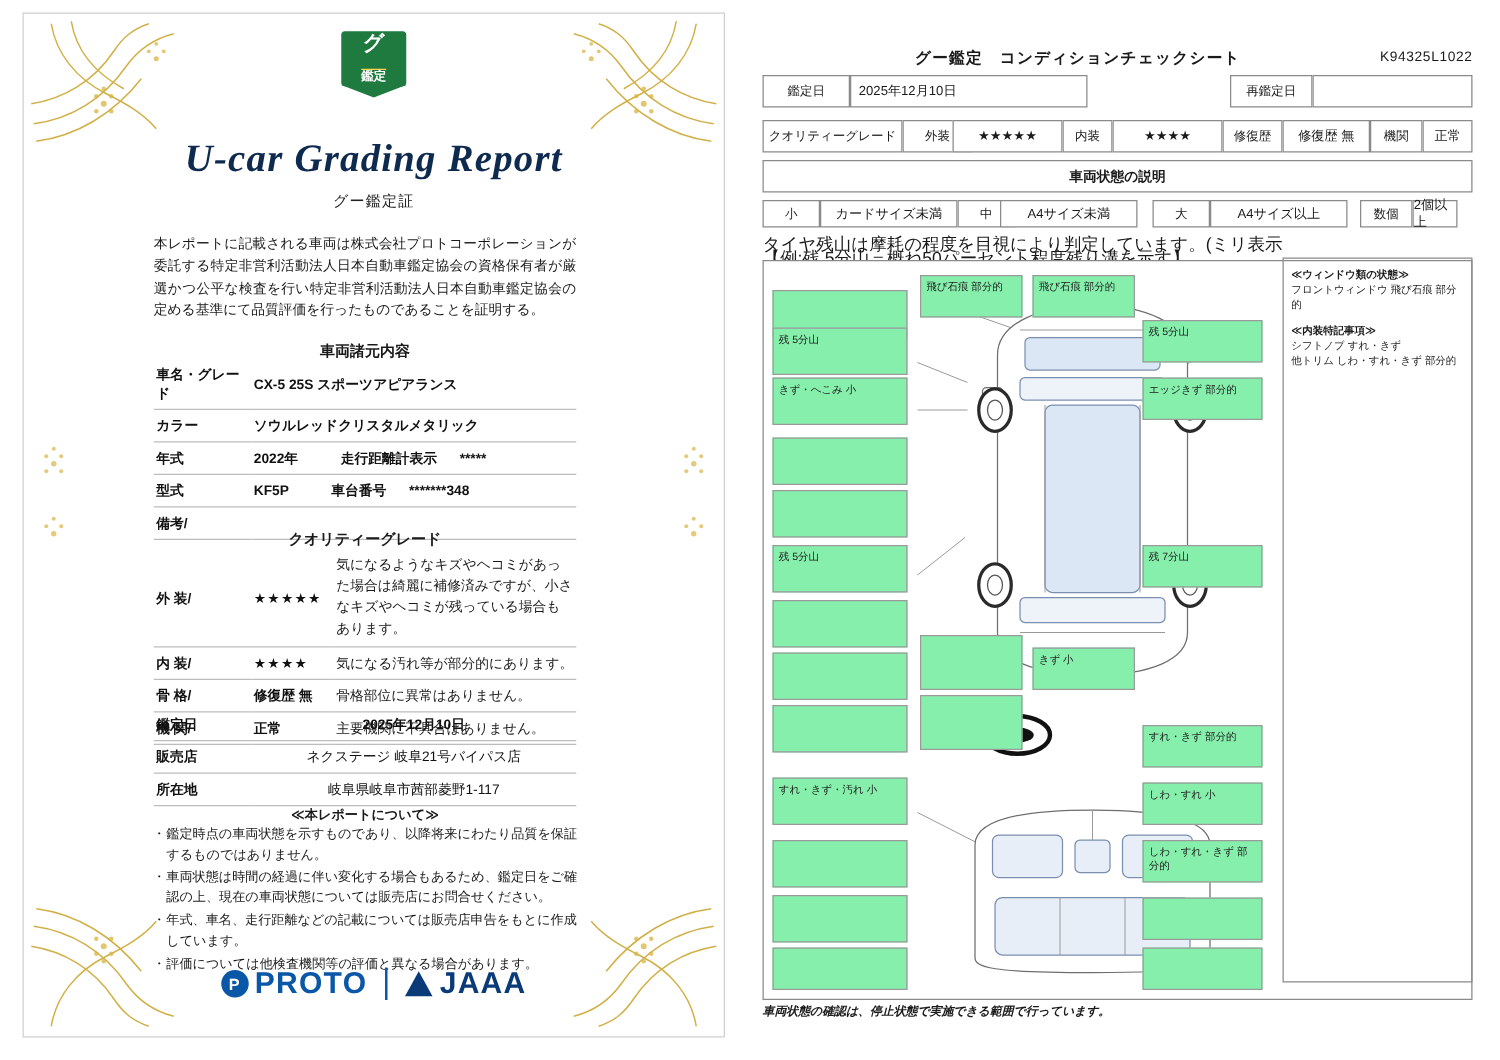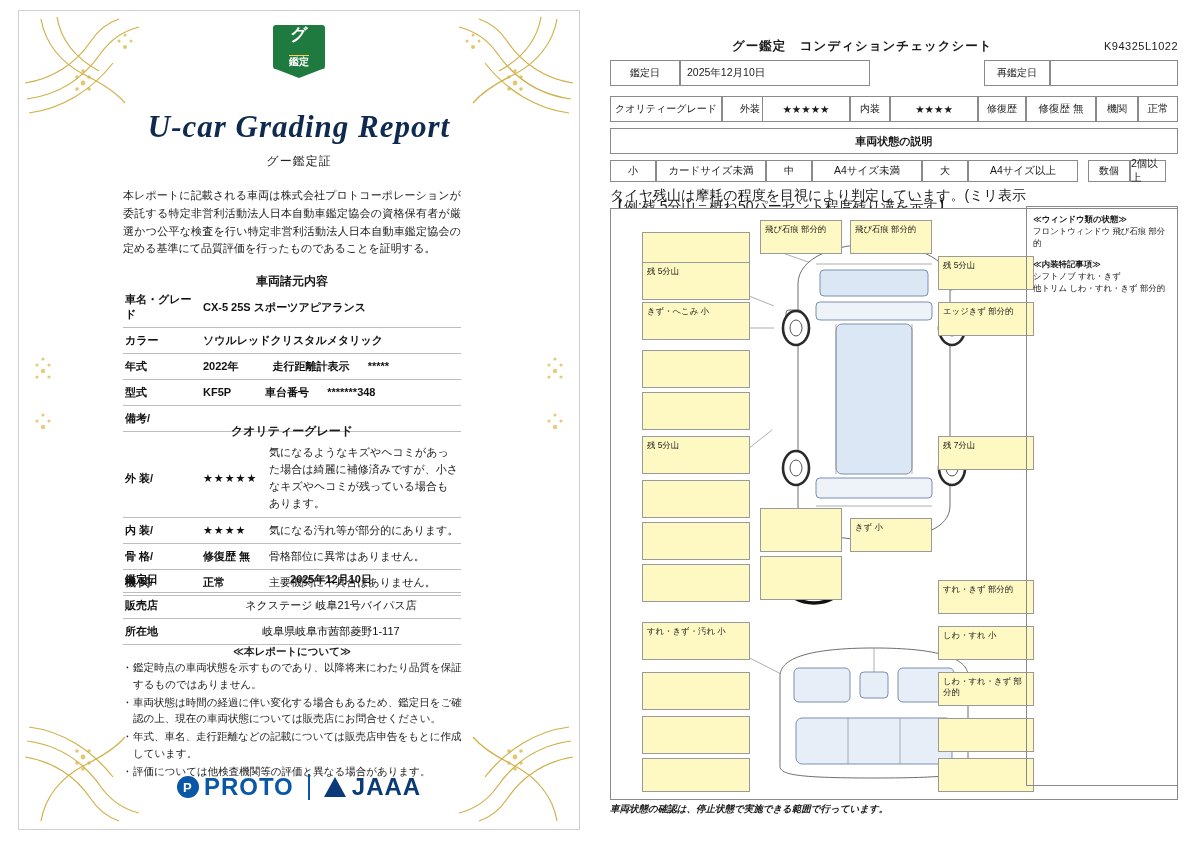"A4サイズ未満" div.bx { left: 208px -> 196px }
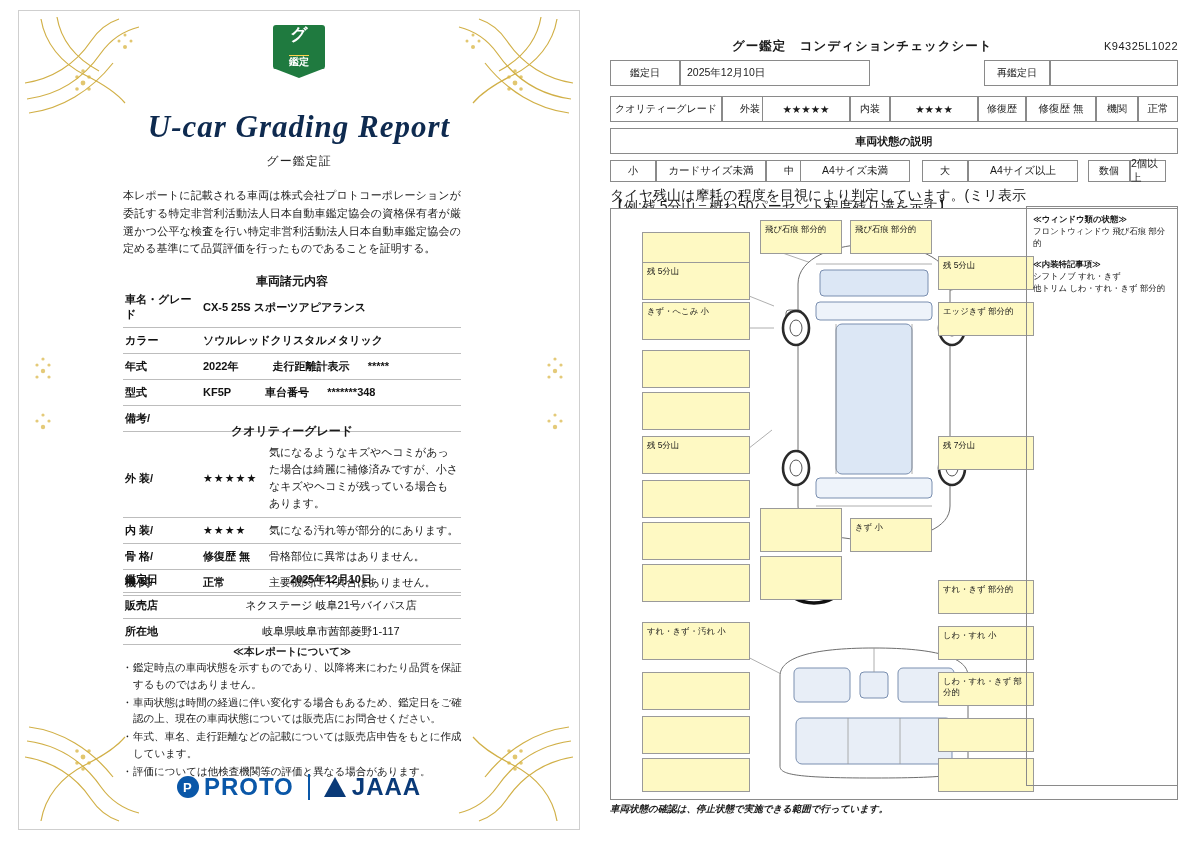"飛び石痕 部分的" .dmg { background: #fef9c3 -> #86efac; margin-left: 24px -> none }
